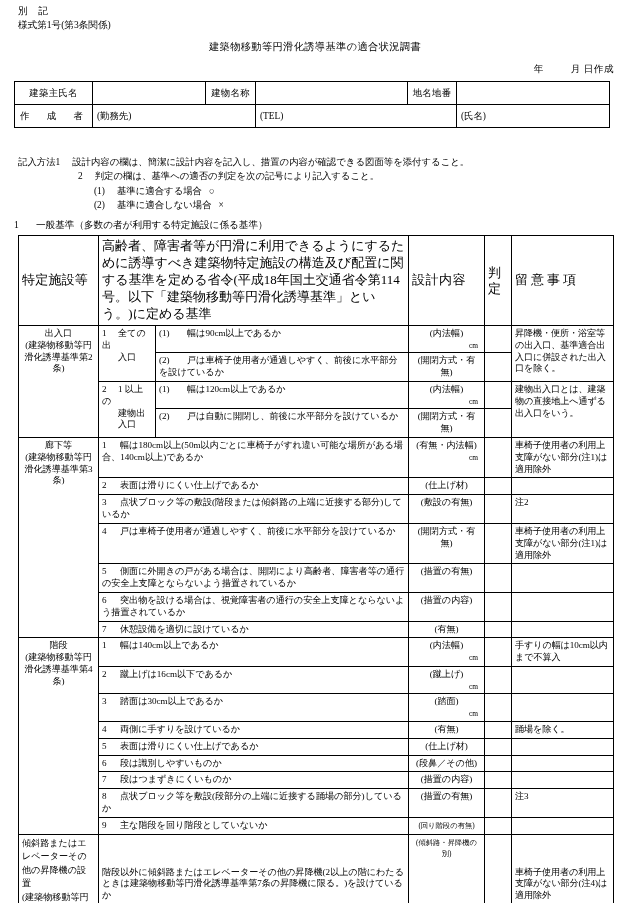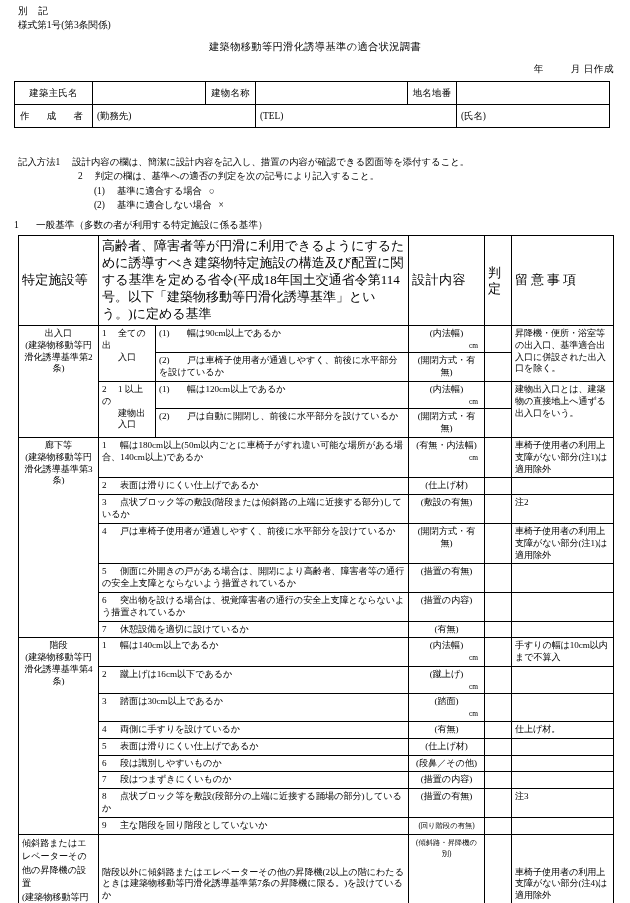"仕上げ材。" td.note { text: 仕上げ材 -> 踊場を除く }
